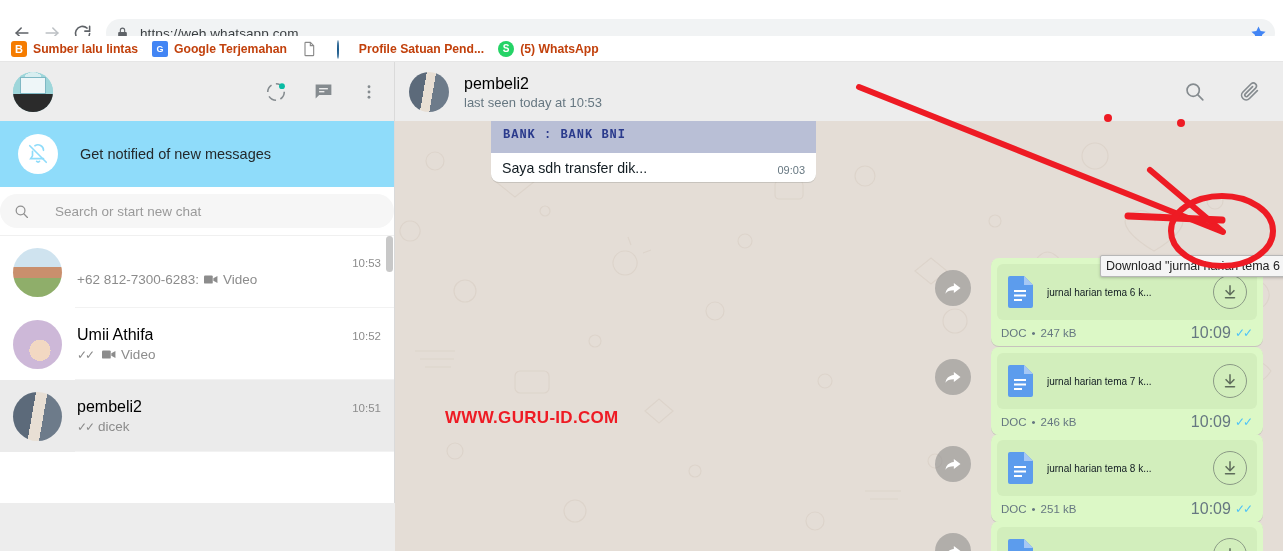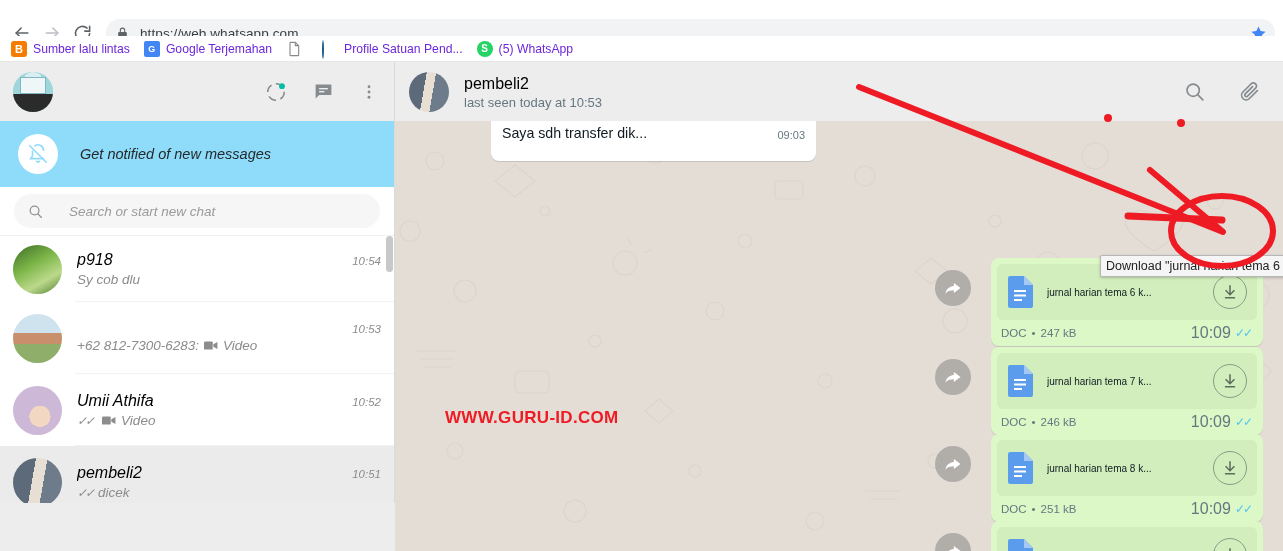"Sumber lalu lintas" .bm-label { color: #6d28d9 -> #c2410c; font-weight: none -> bold }
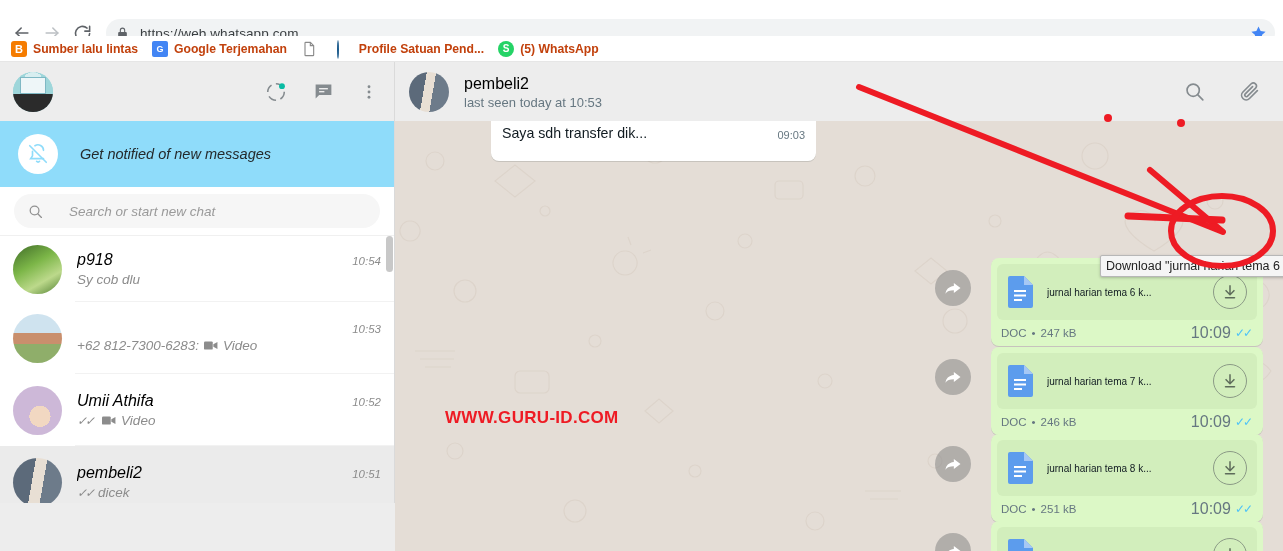"BANK : BANK BNI" div.in-photo { html: none -> <div> <span>SDN TUVITER PRADESKA</span> <span>BANK : BANK BNI</span> </div> }
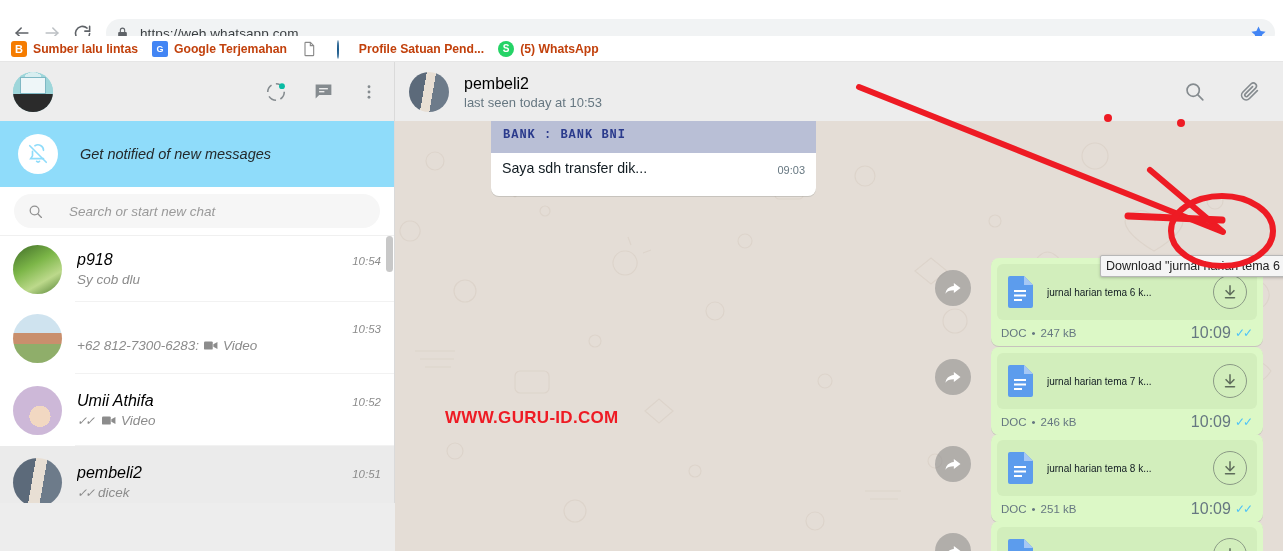"Get notified of new messages" .left-panel { font-style: italic -> none }
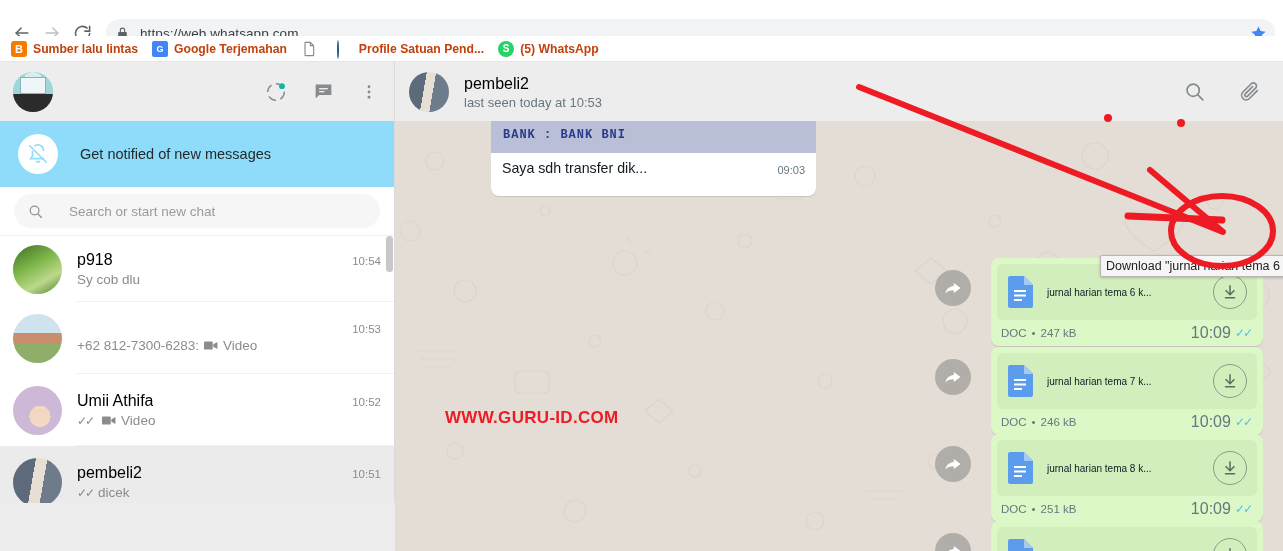"Saya sdh transfer dik..." .in-text { padding: 7px 11px 20px 11px -> 7px 11px 6px 11px }
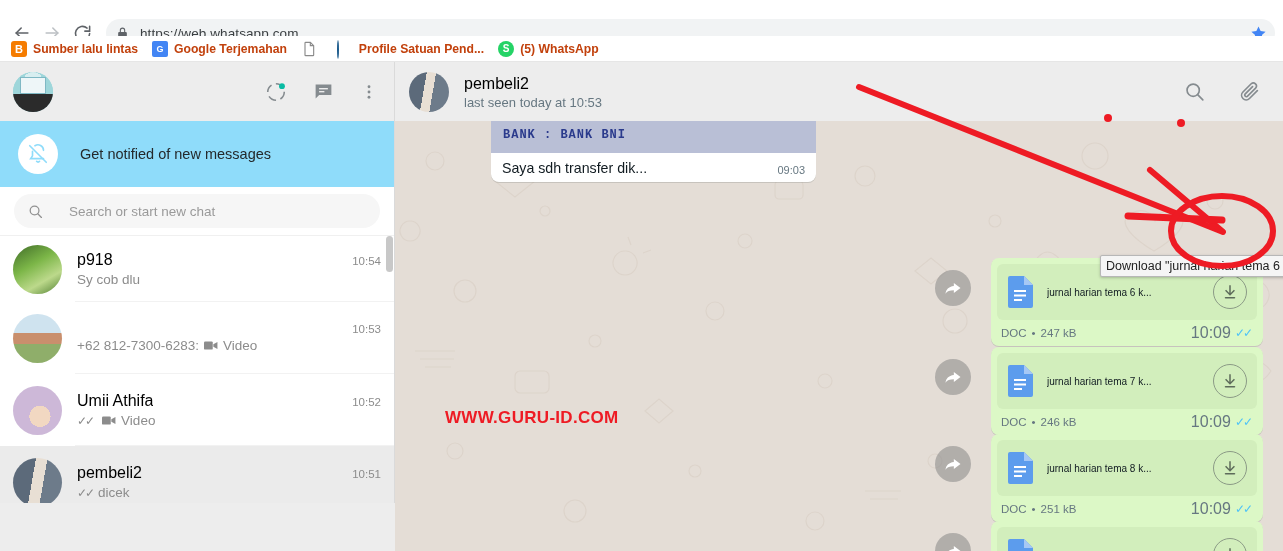"Search or start new chat" .search-wrap { padding: 0 14px -> 0 0 }
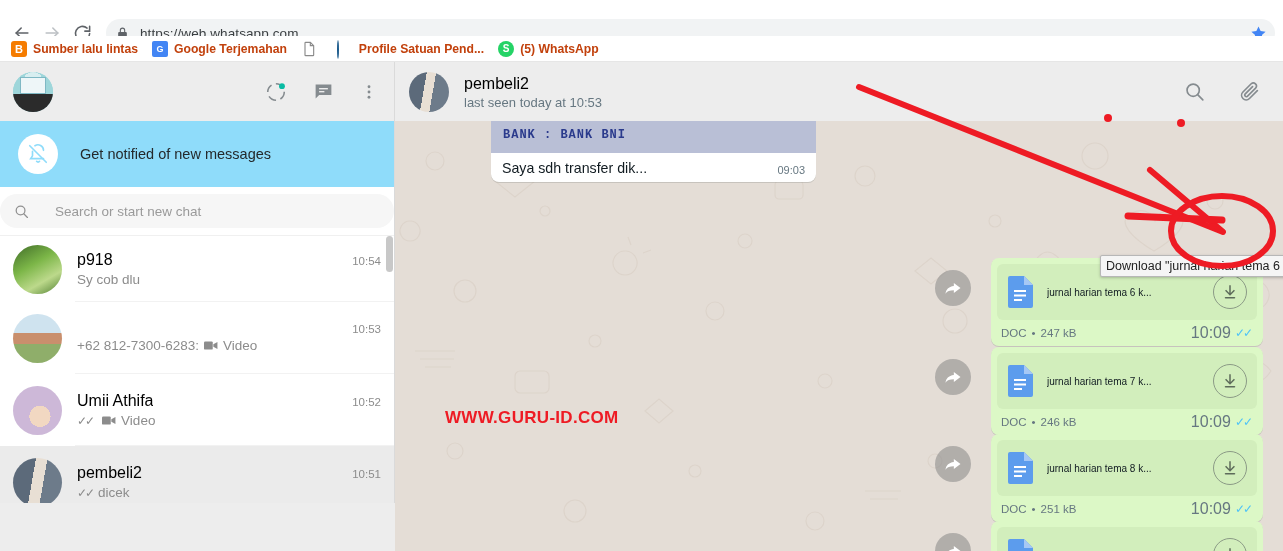"p918" div.chat-row { html: <div> <div></div> <div> <div> <span>p918</span> <span>10:54</span> </div> <div> <span>Sy cob dlu</span> </div> </div> </div> -> none }
